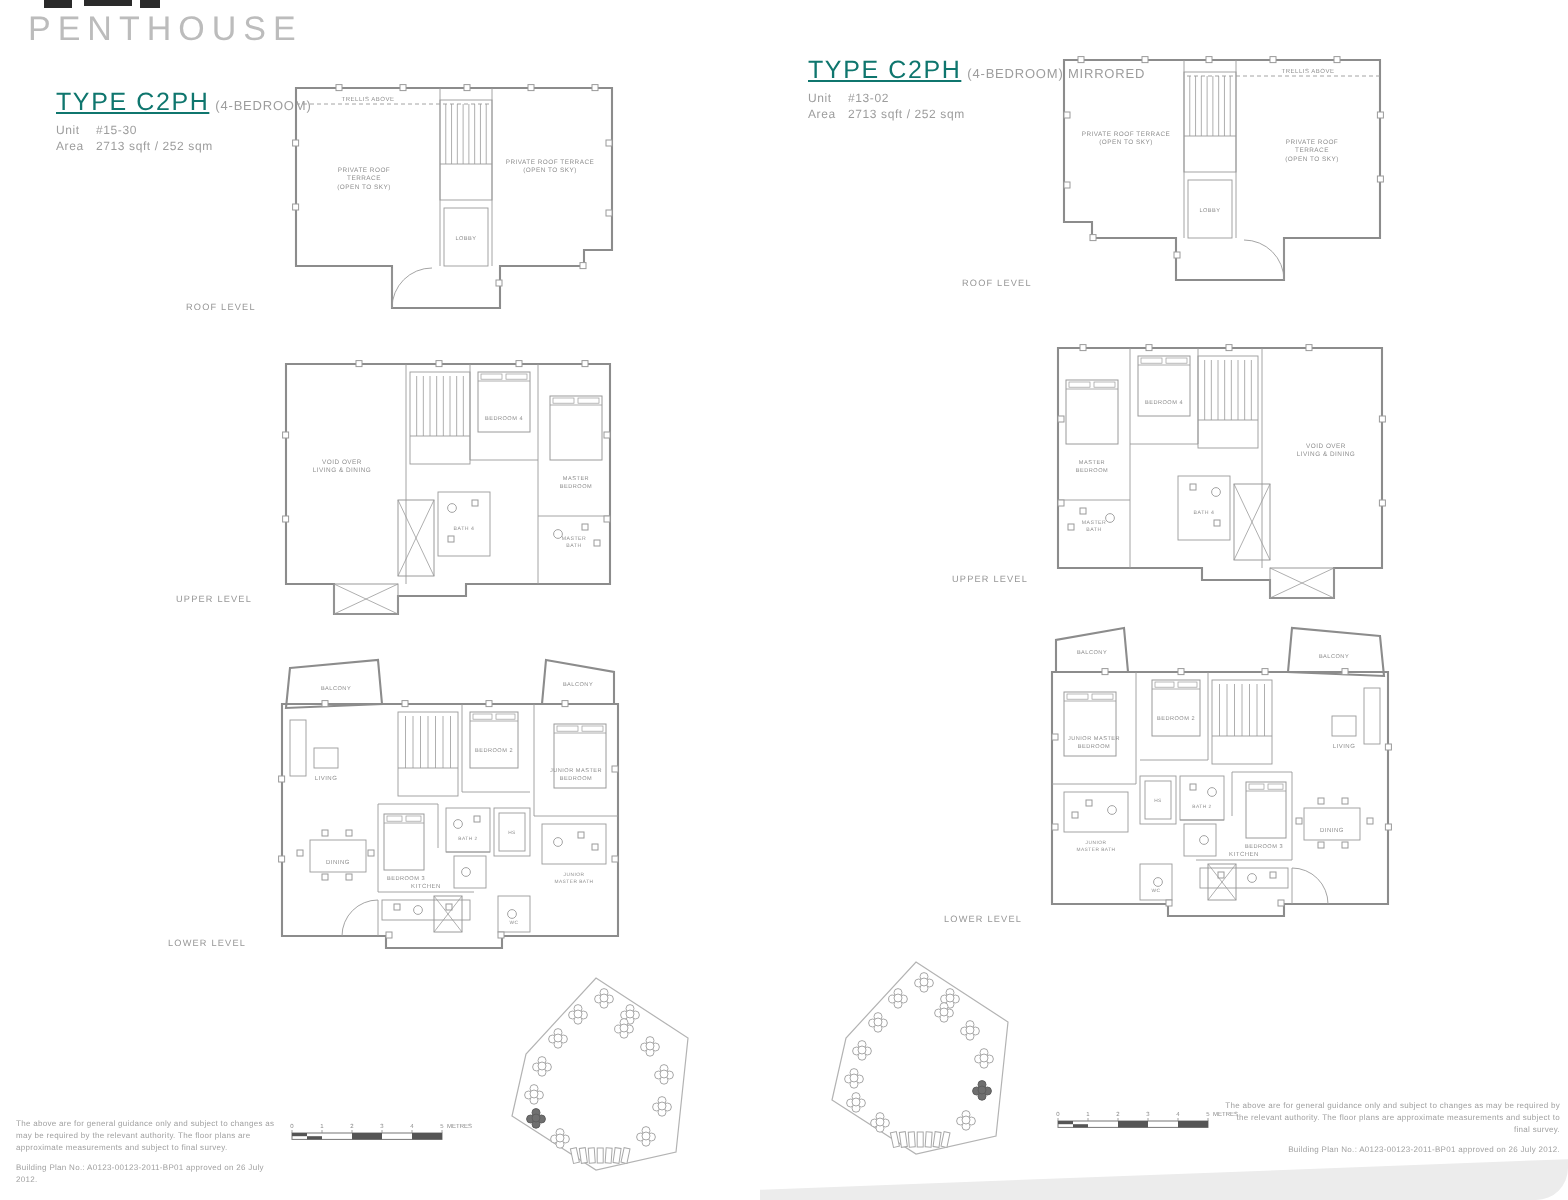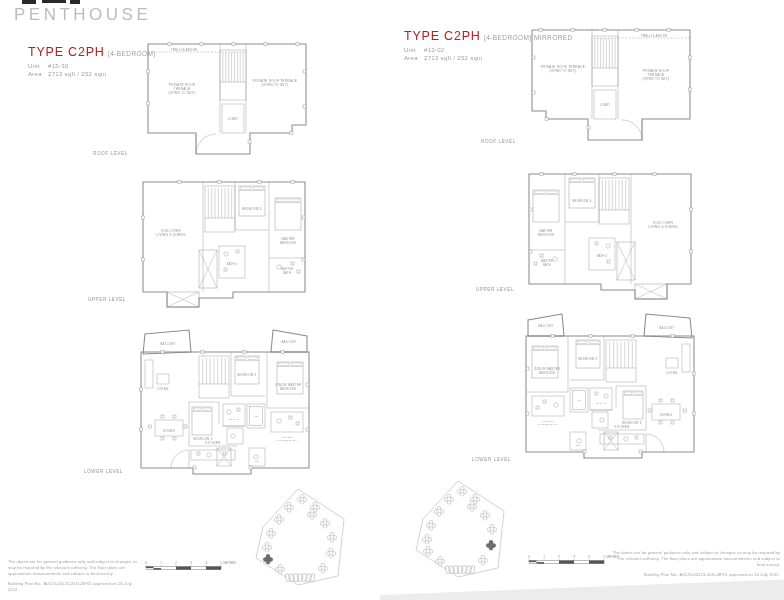"PENTHOUSE" .page { border-radius: none -> 16px }
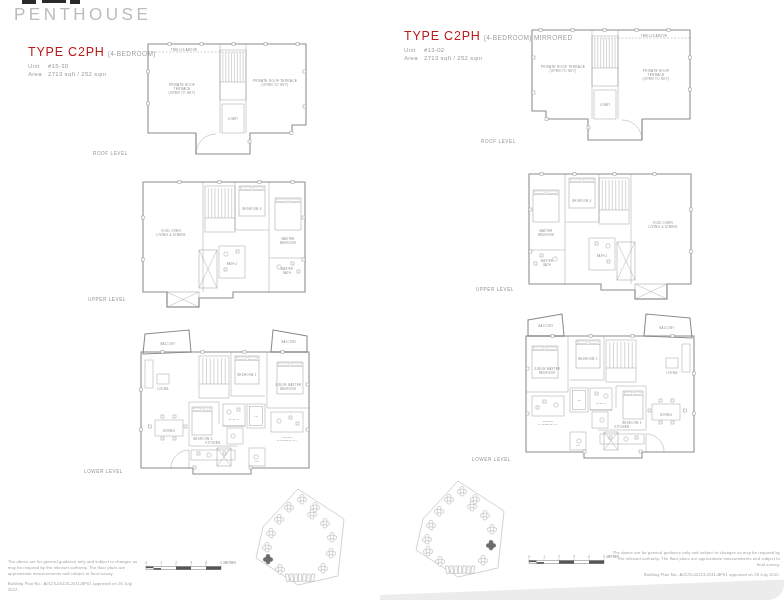"TYPE C2PH" .type-title { color: #b91c1c -> #0f766e; text-decoration: none -> underline }
